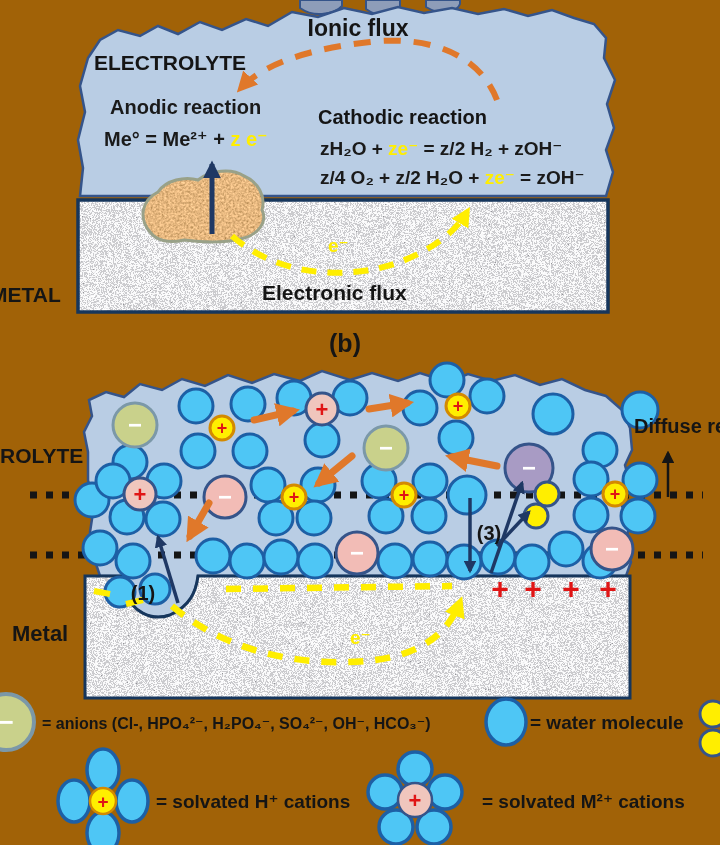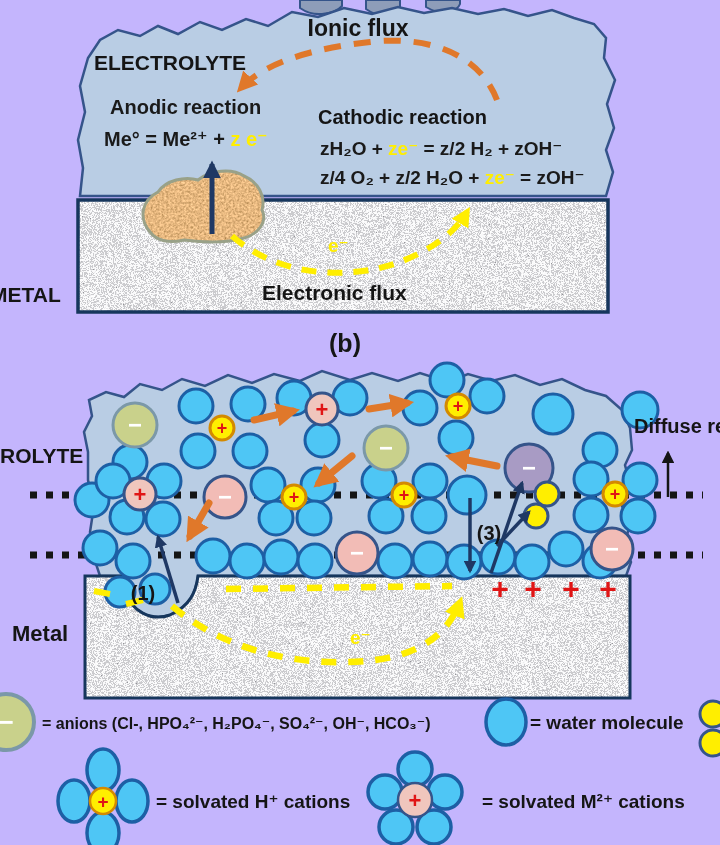"Ionic flux" .stage { background: #c4b5fd -> #a16207 }
